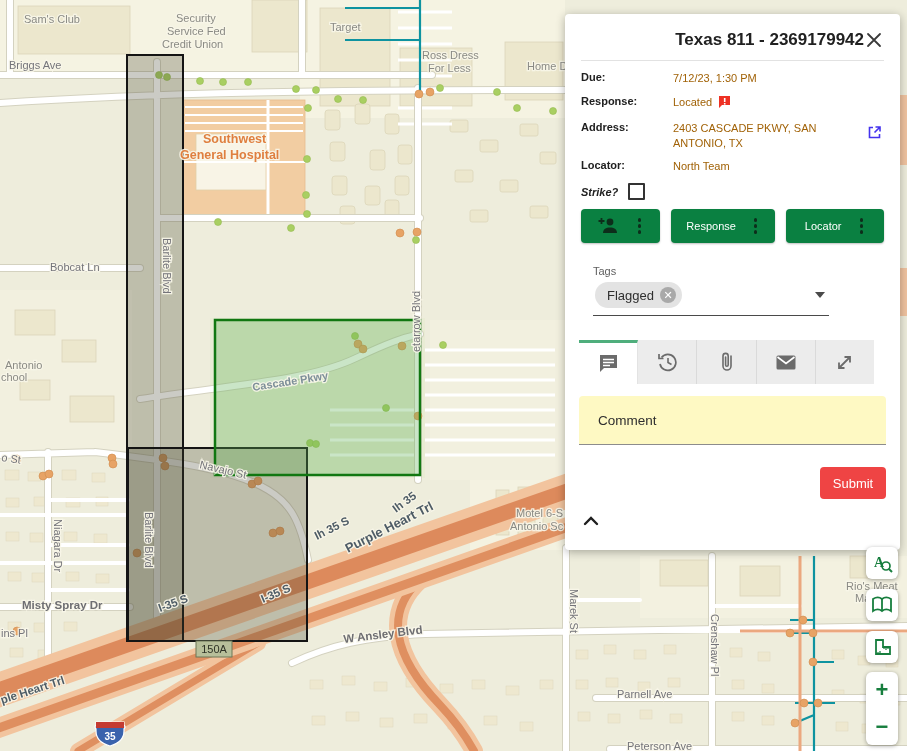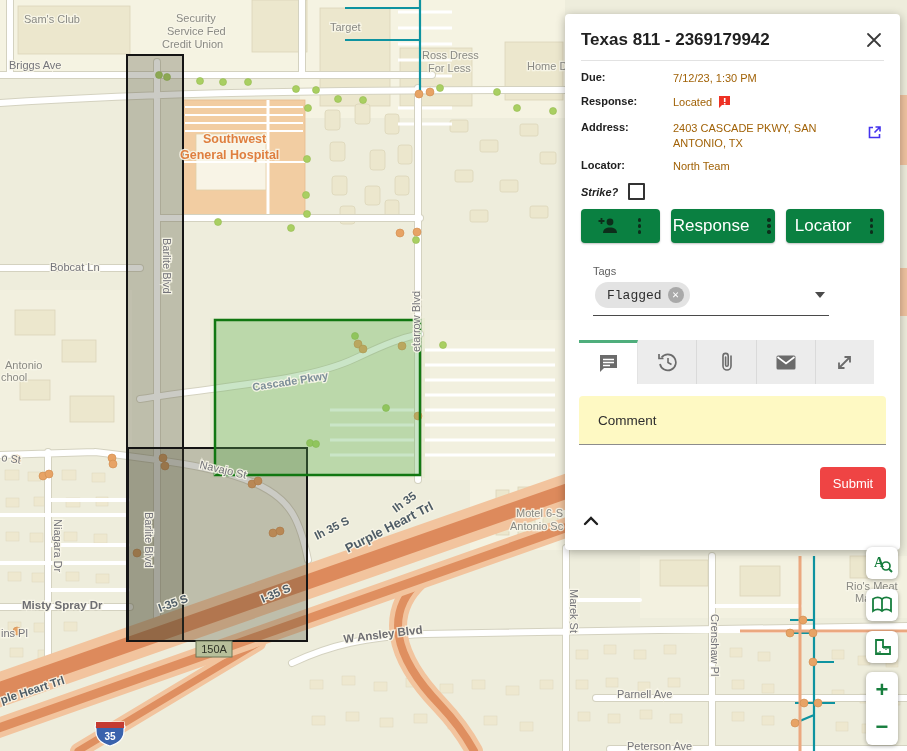"Texas 811 - 2369179942" .panel-header { justify-content: space-between -> flex-end }
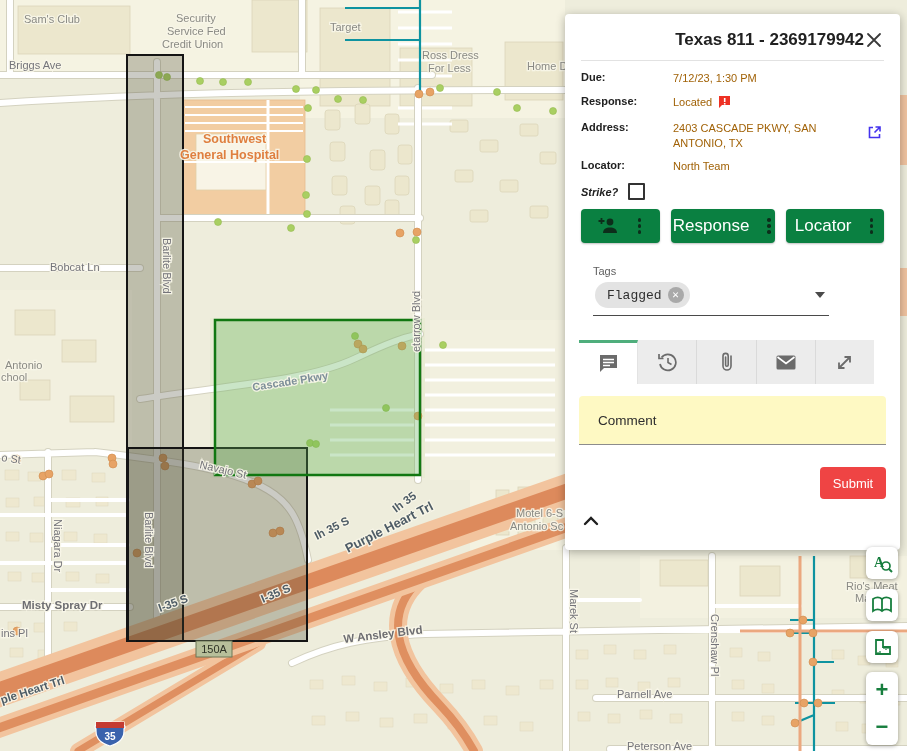"Response" .gbtn { font-size: 17px -> 11px }
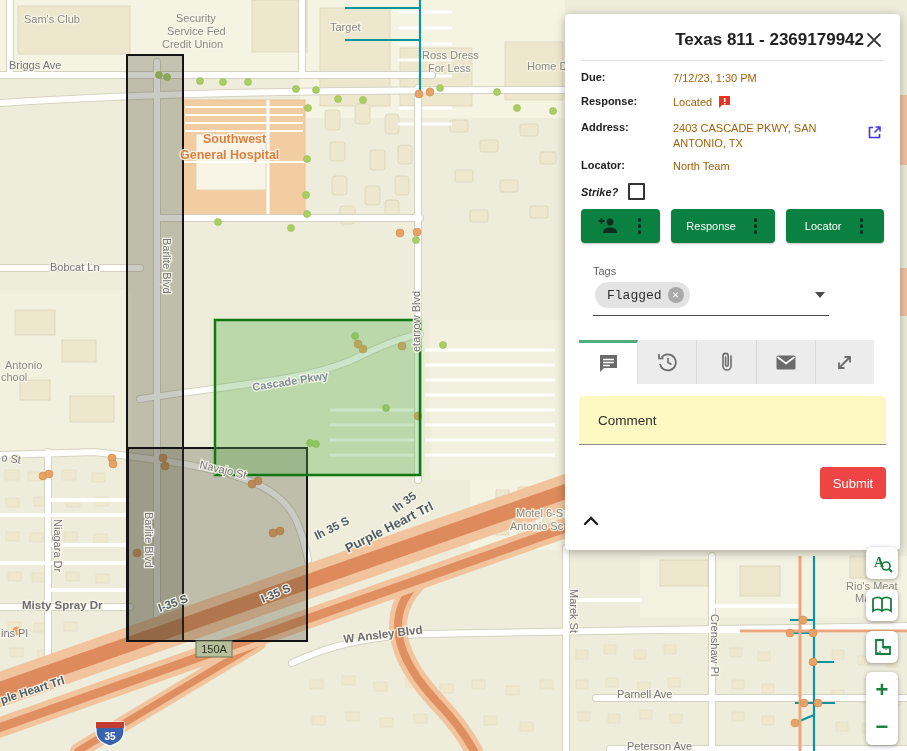"Flagged" .tags-select { font-family: Liberation Mono, monospace -> none }
